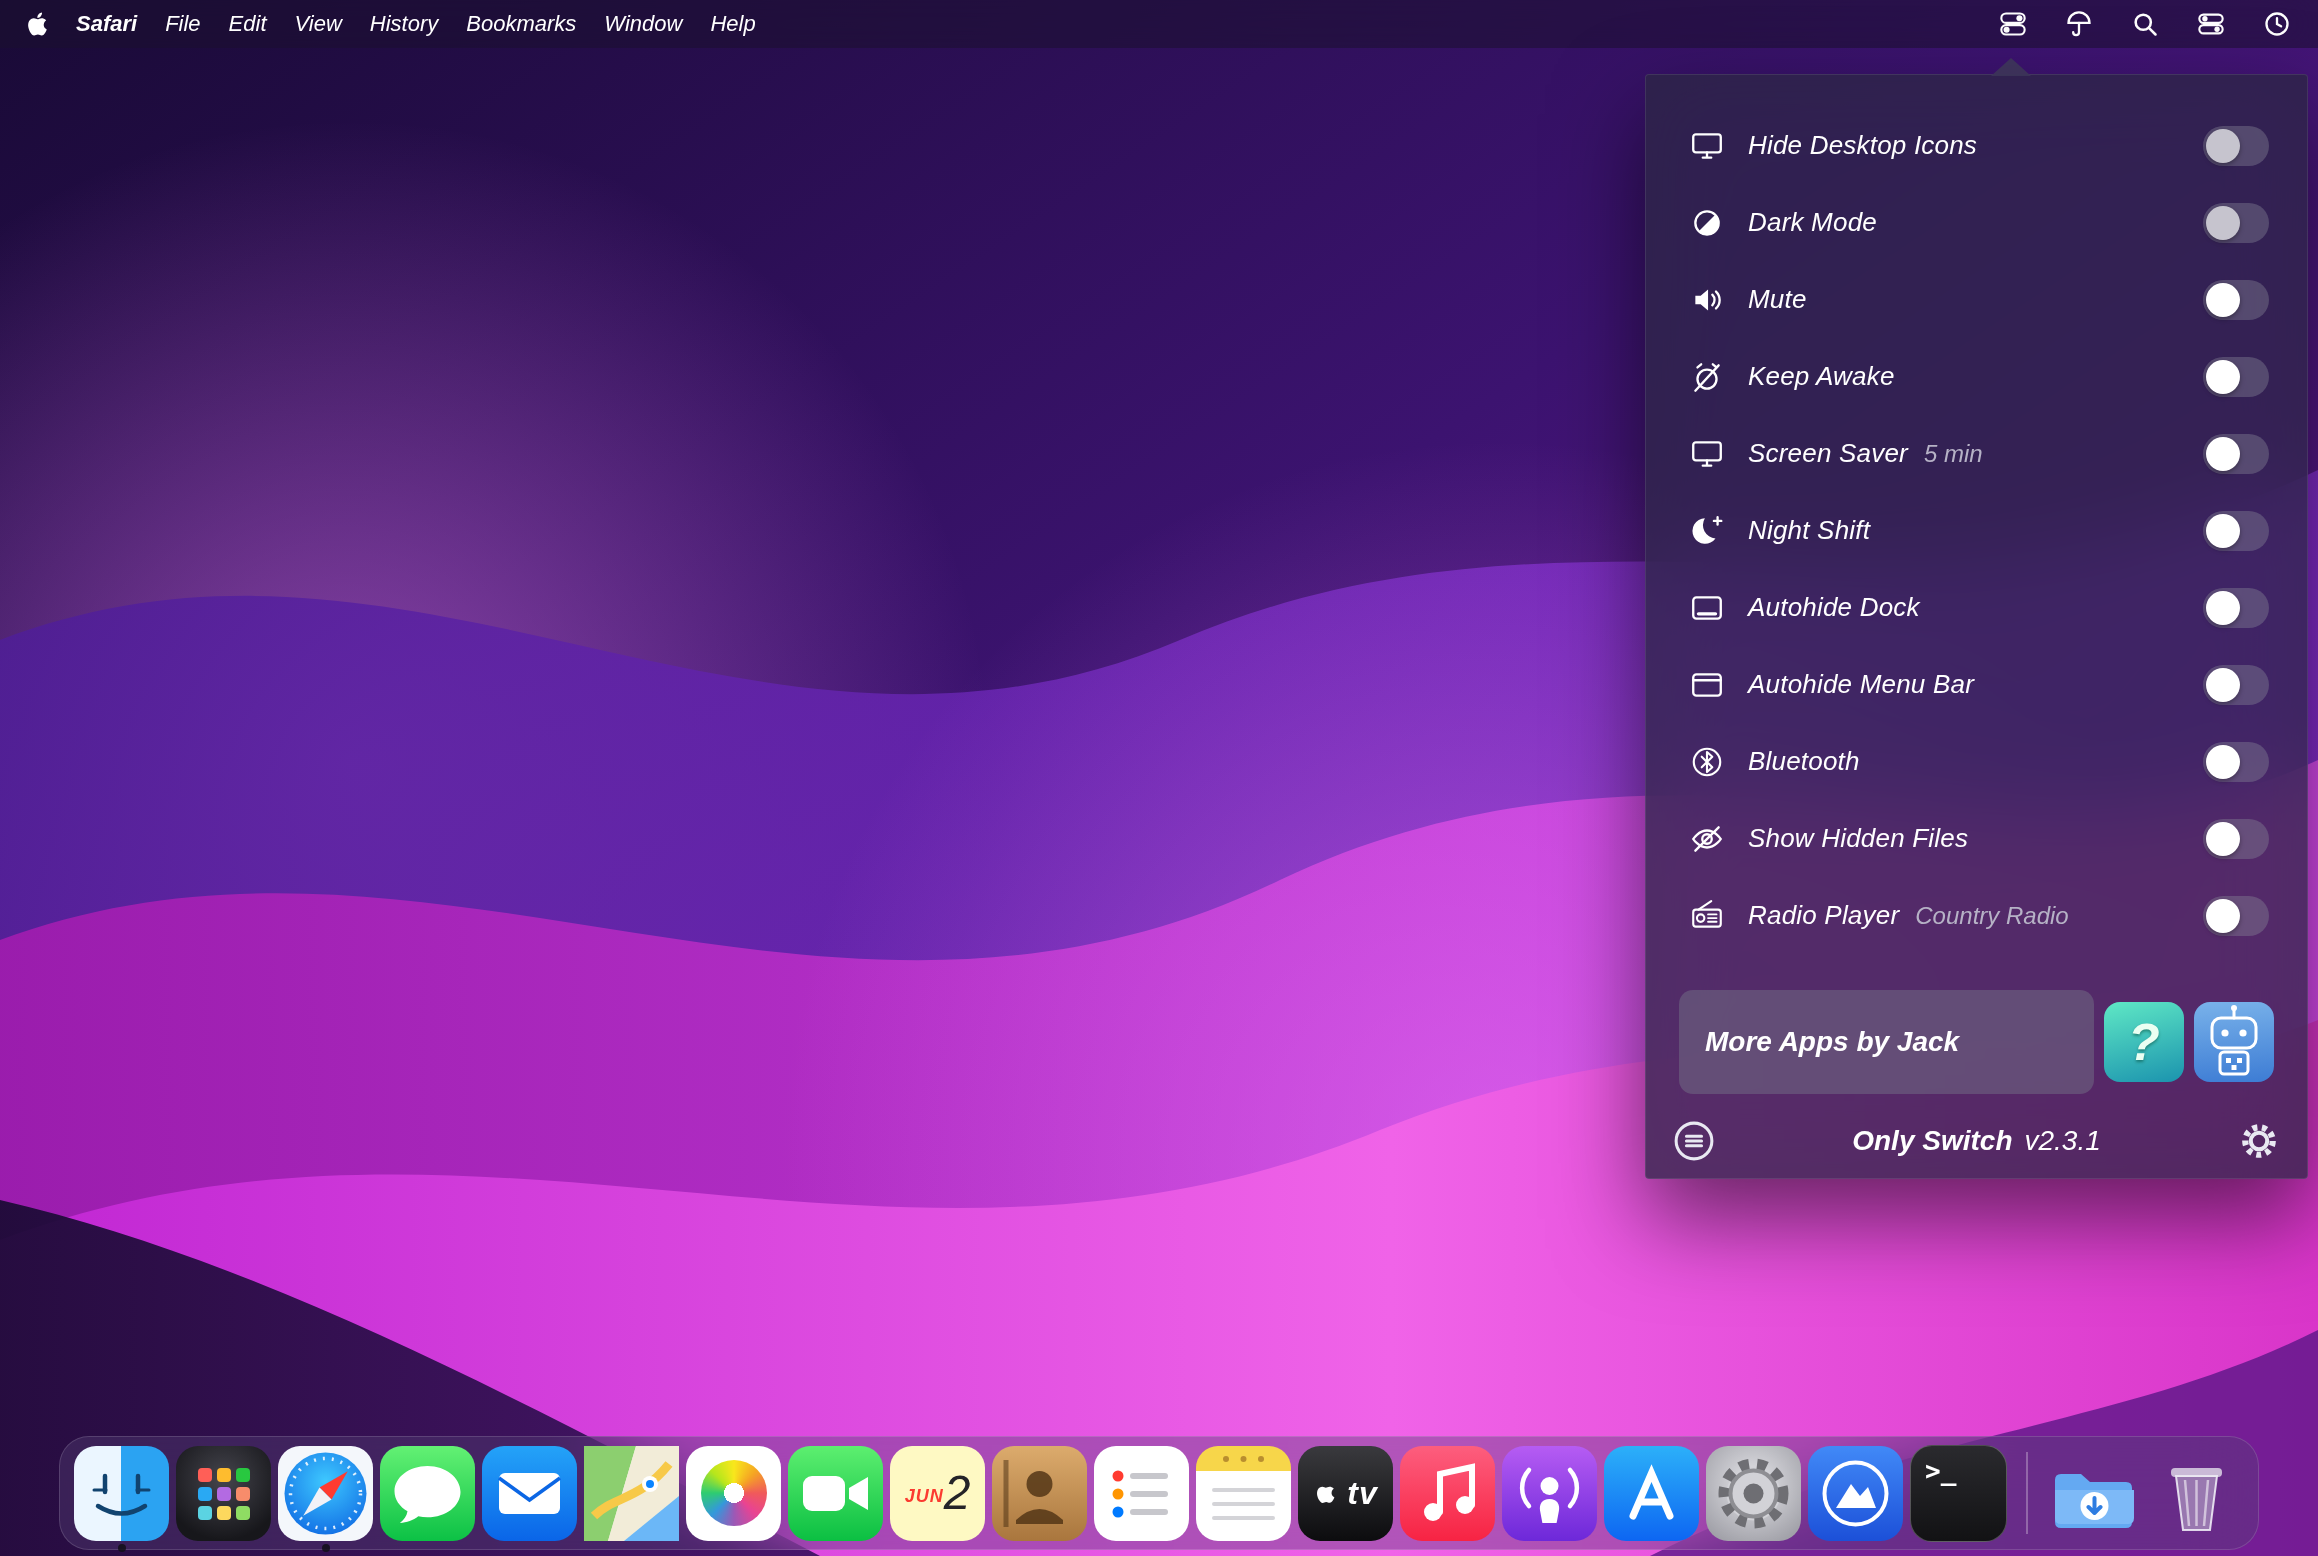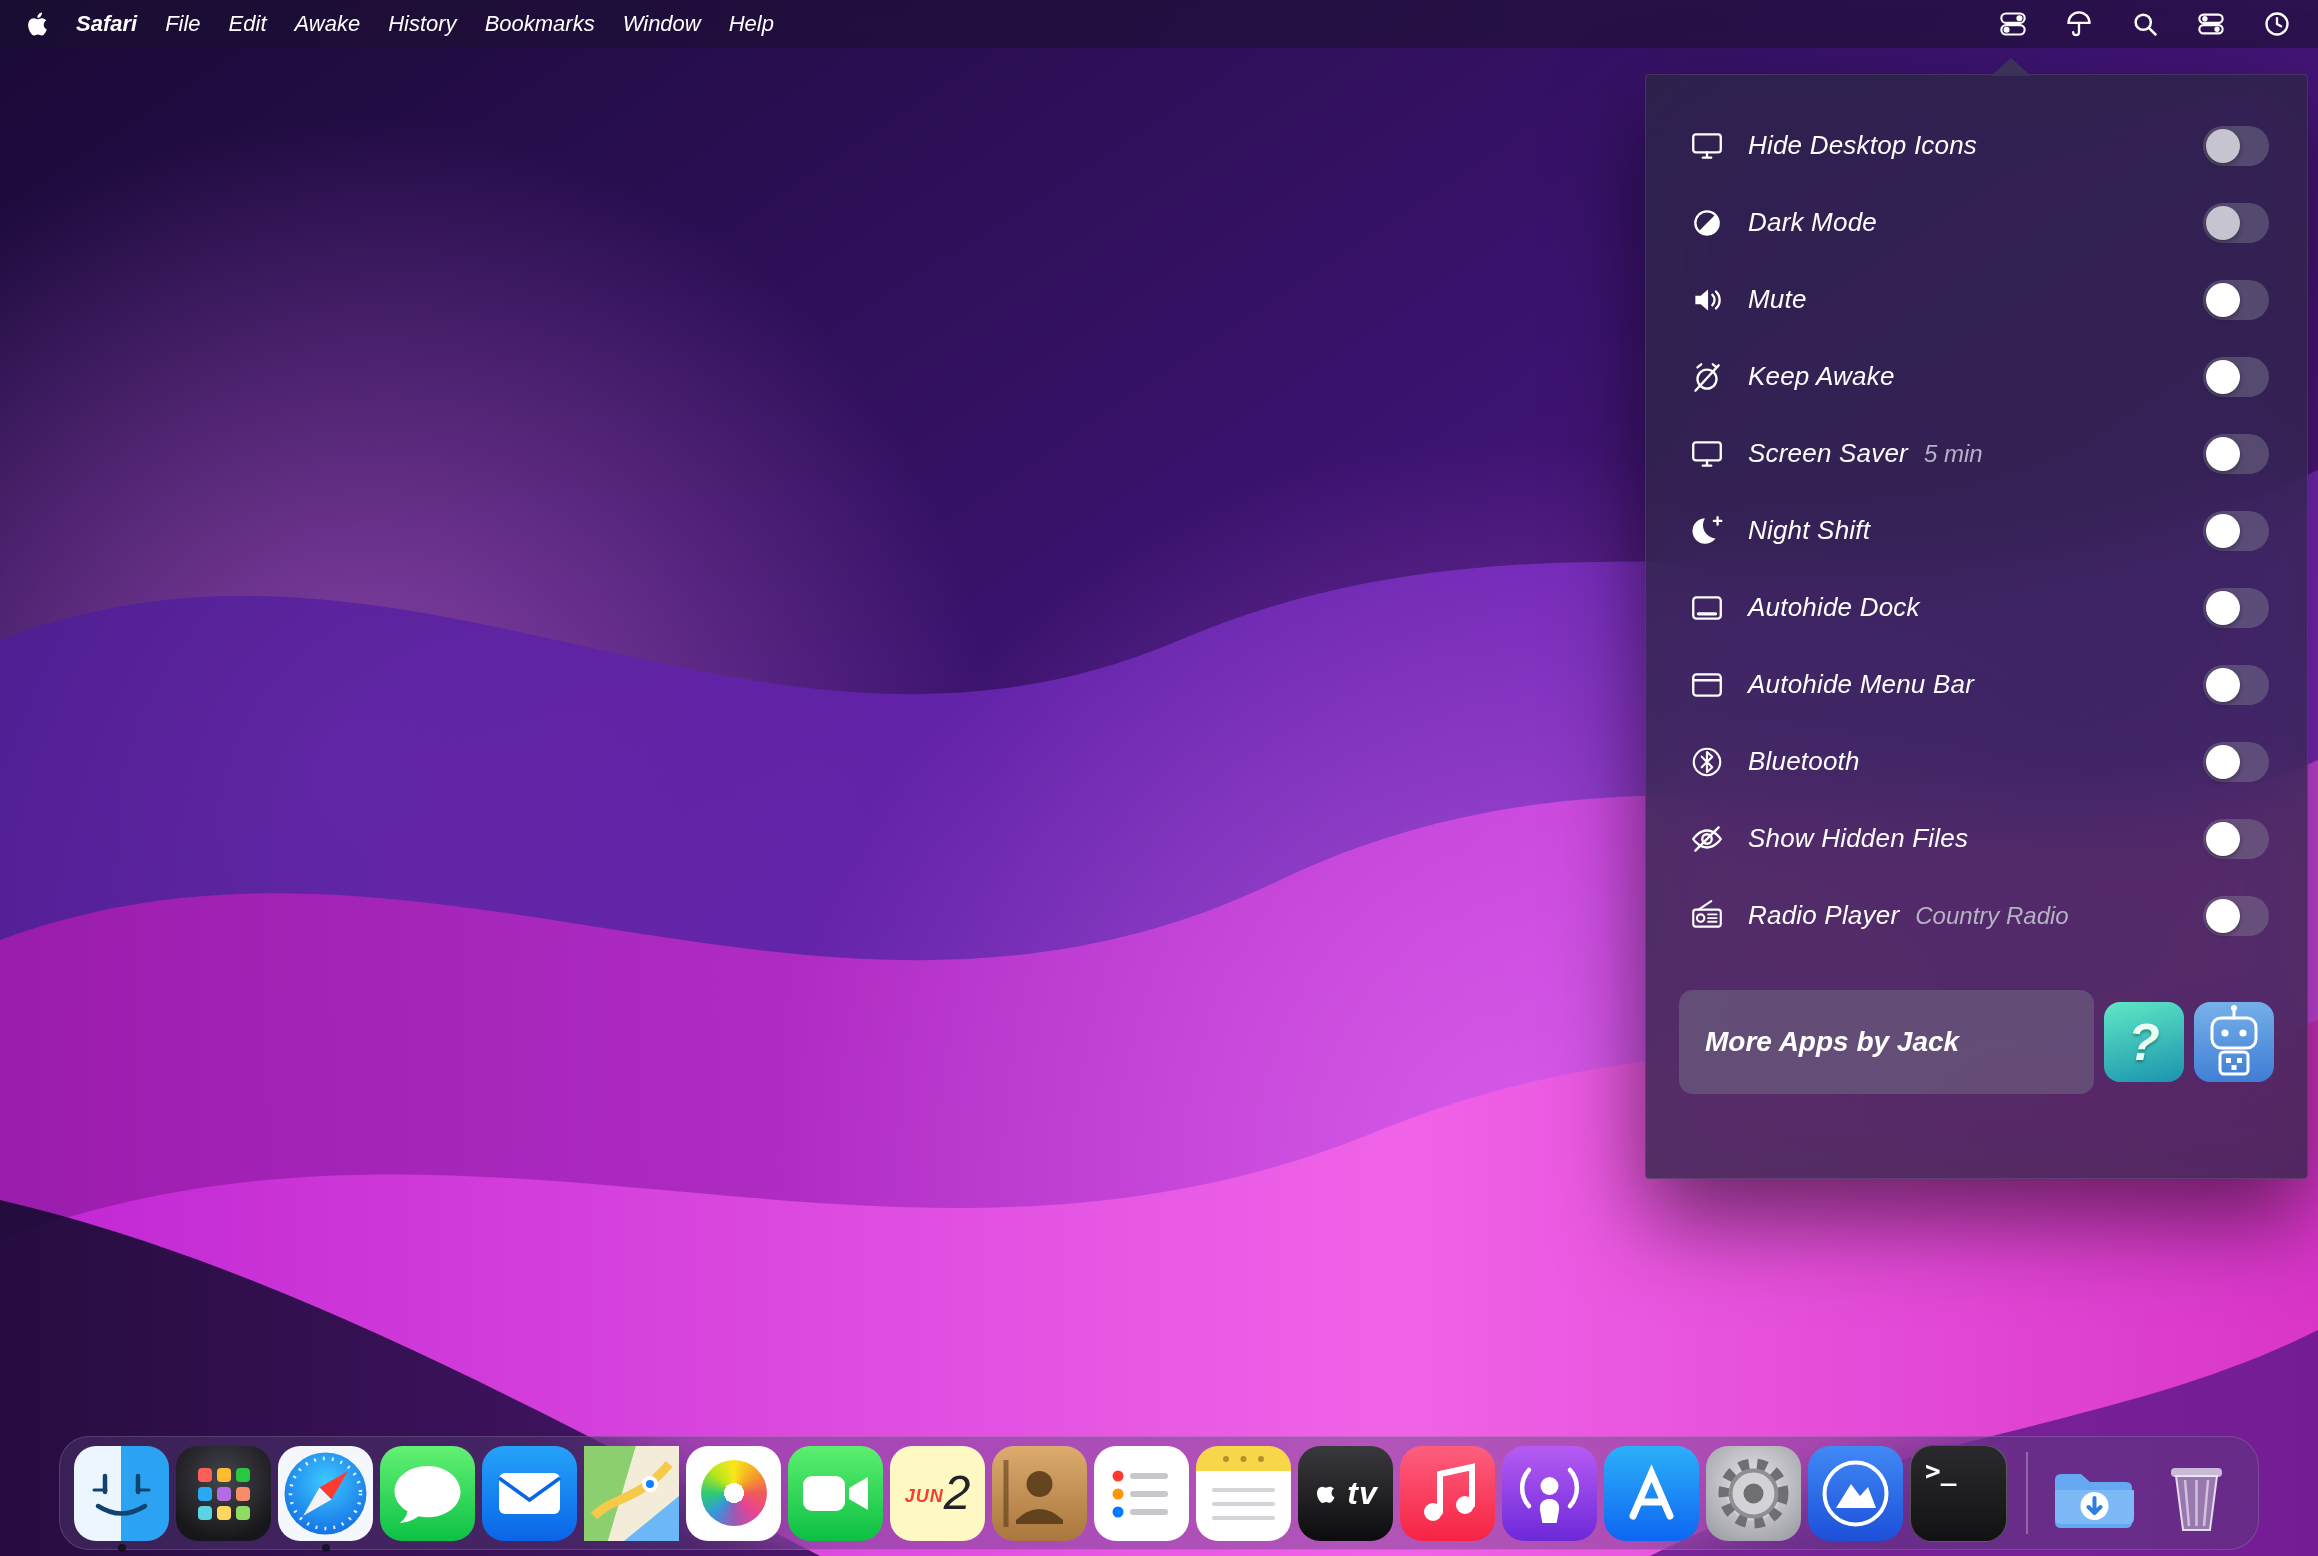"Awake" span.menu-item { text: Awake -> View }
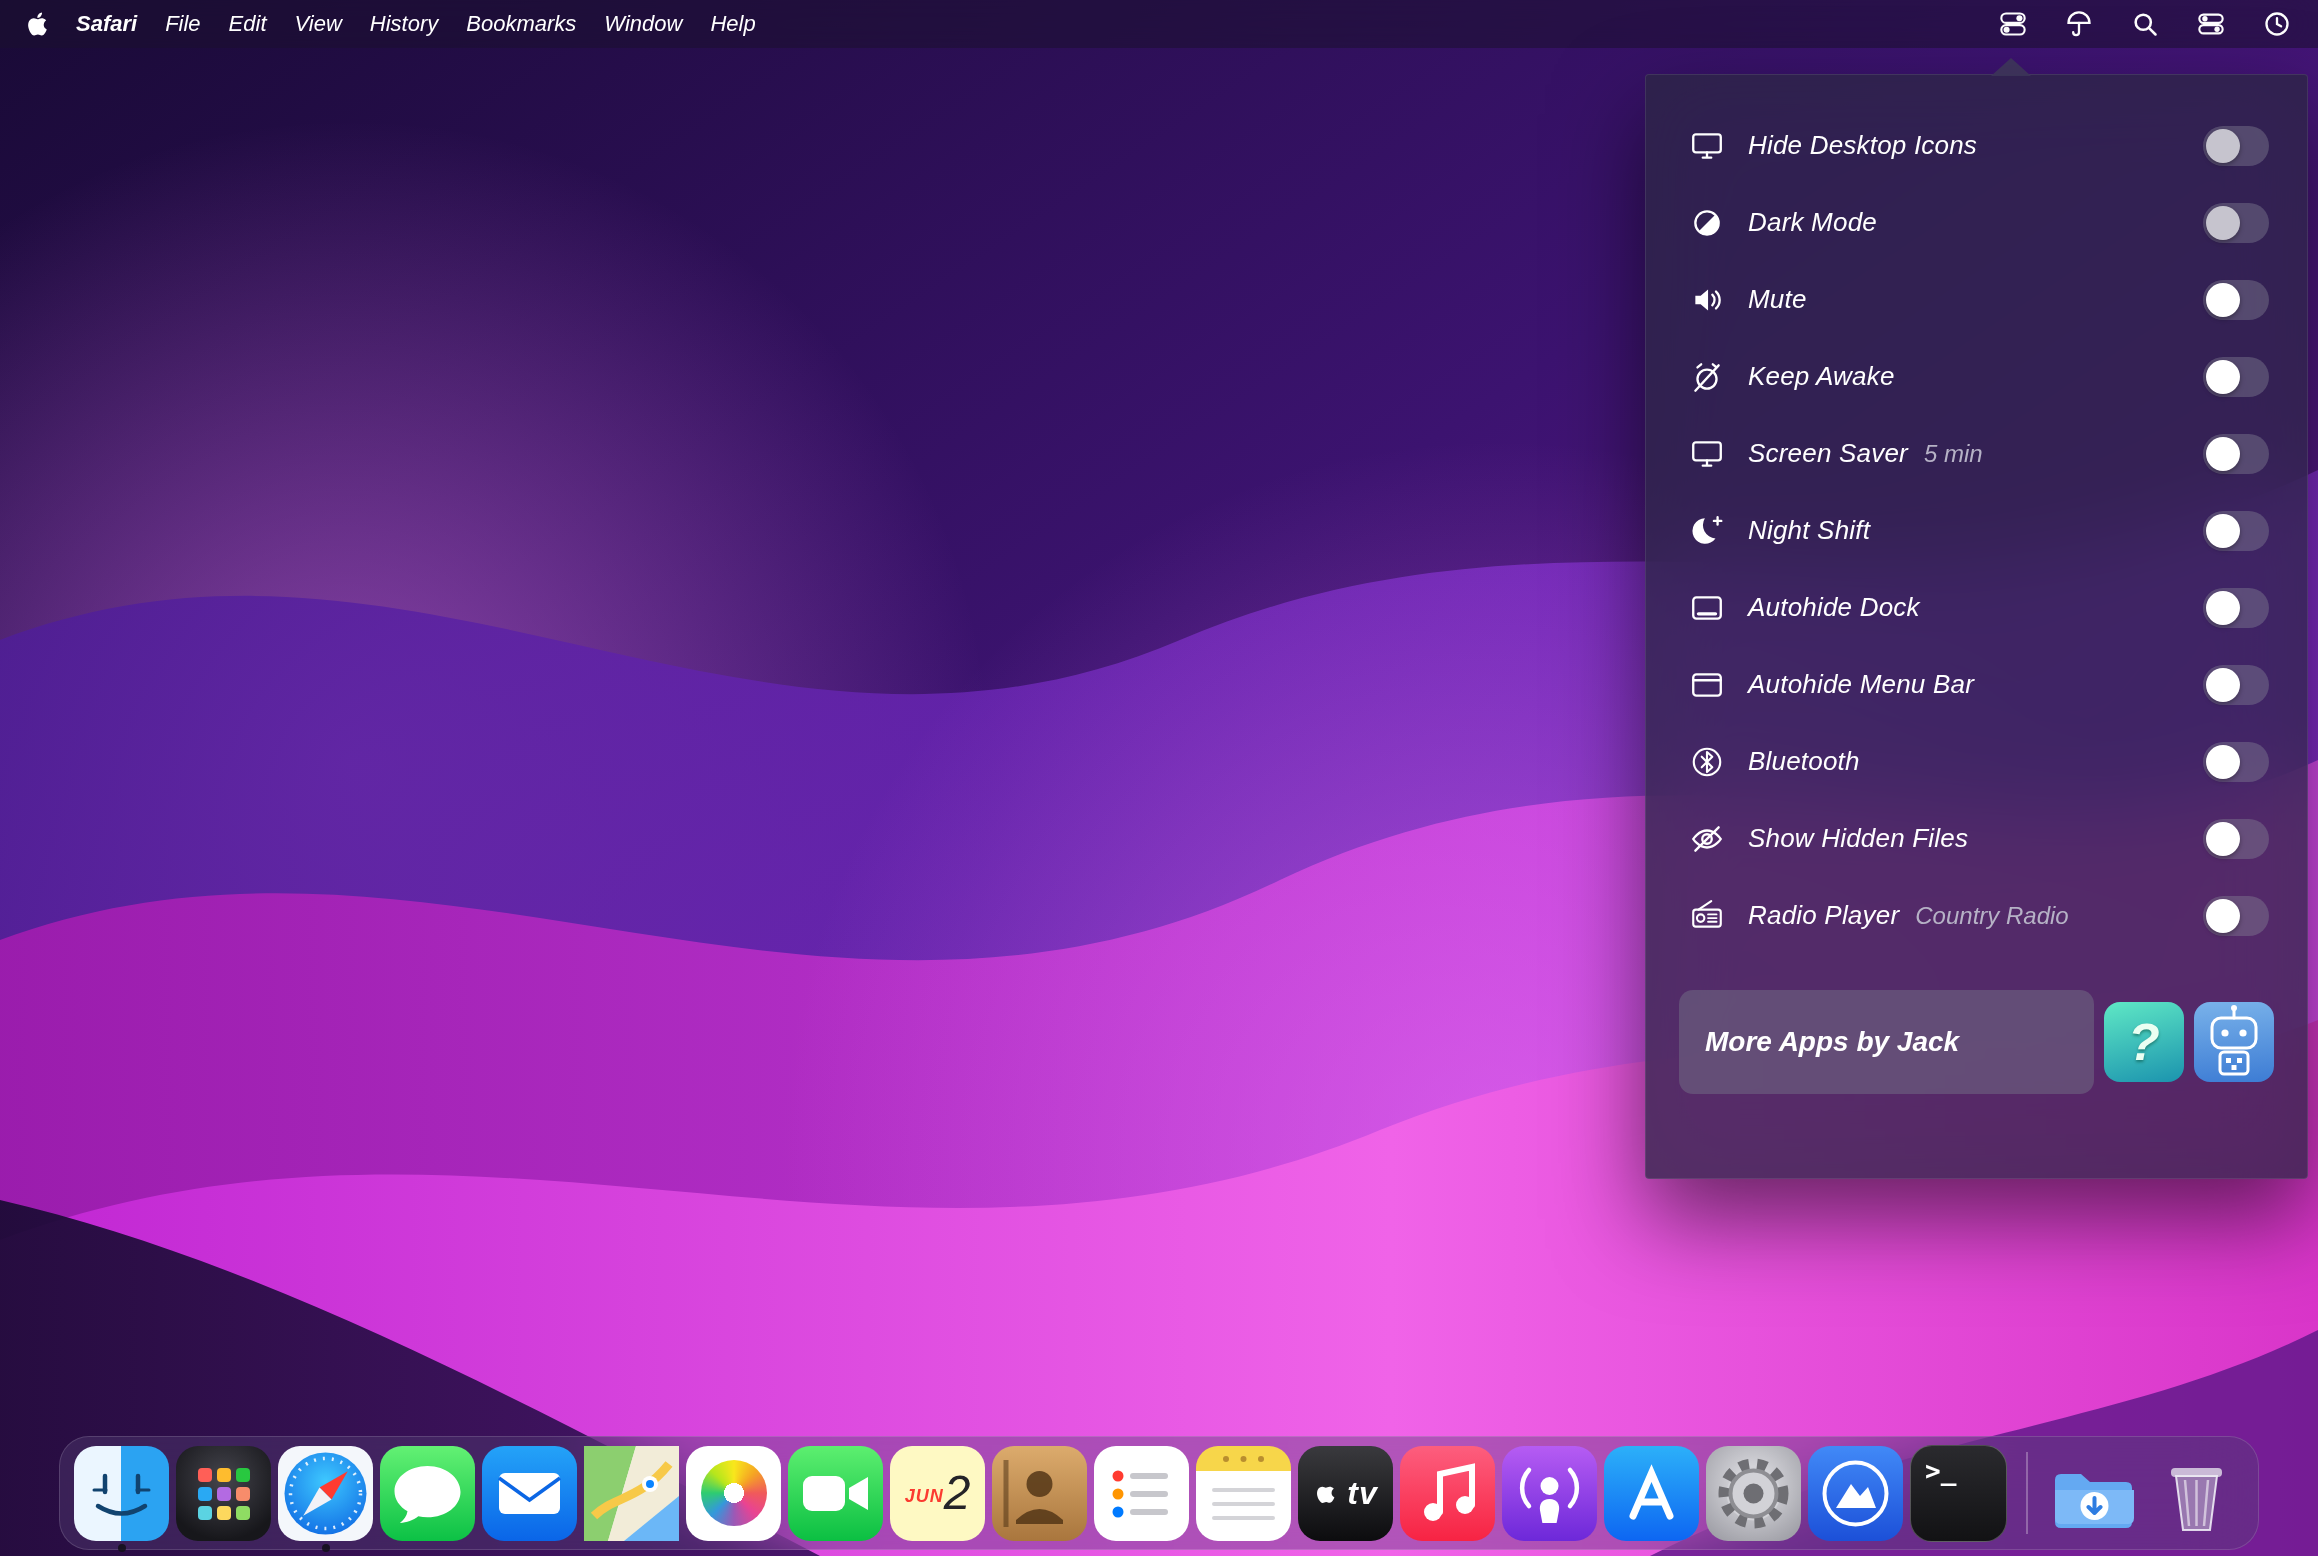"Only Switch v2.3.1" div.panel-footer { html: none -> <div> <span> <svg> <circle></circle> <path></path> </svg> </span> <span> <span>Only Switch</span><span>v2.3.1</span> </span> <span> <svg> <circle></circle> <circle></circle> </svg> </span> </div> }
